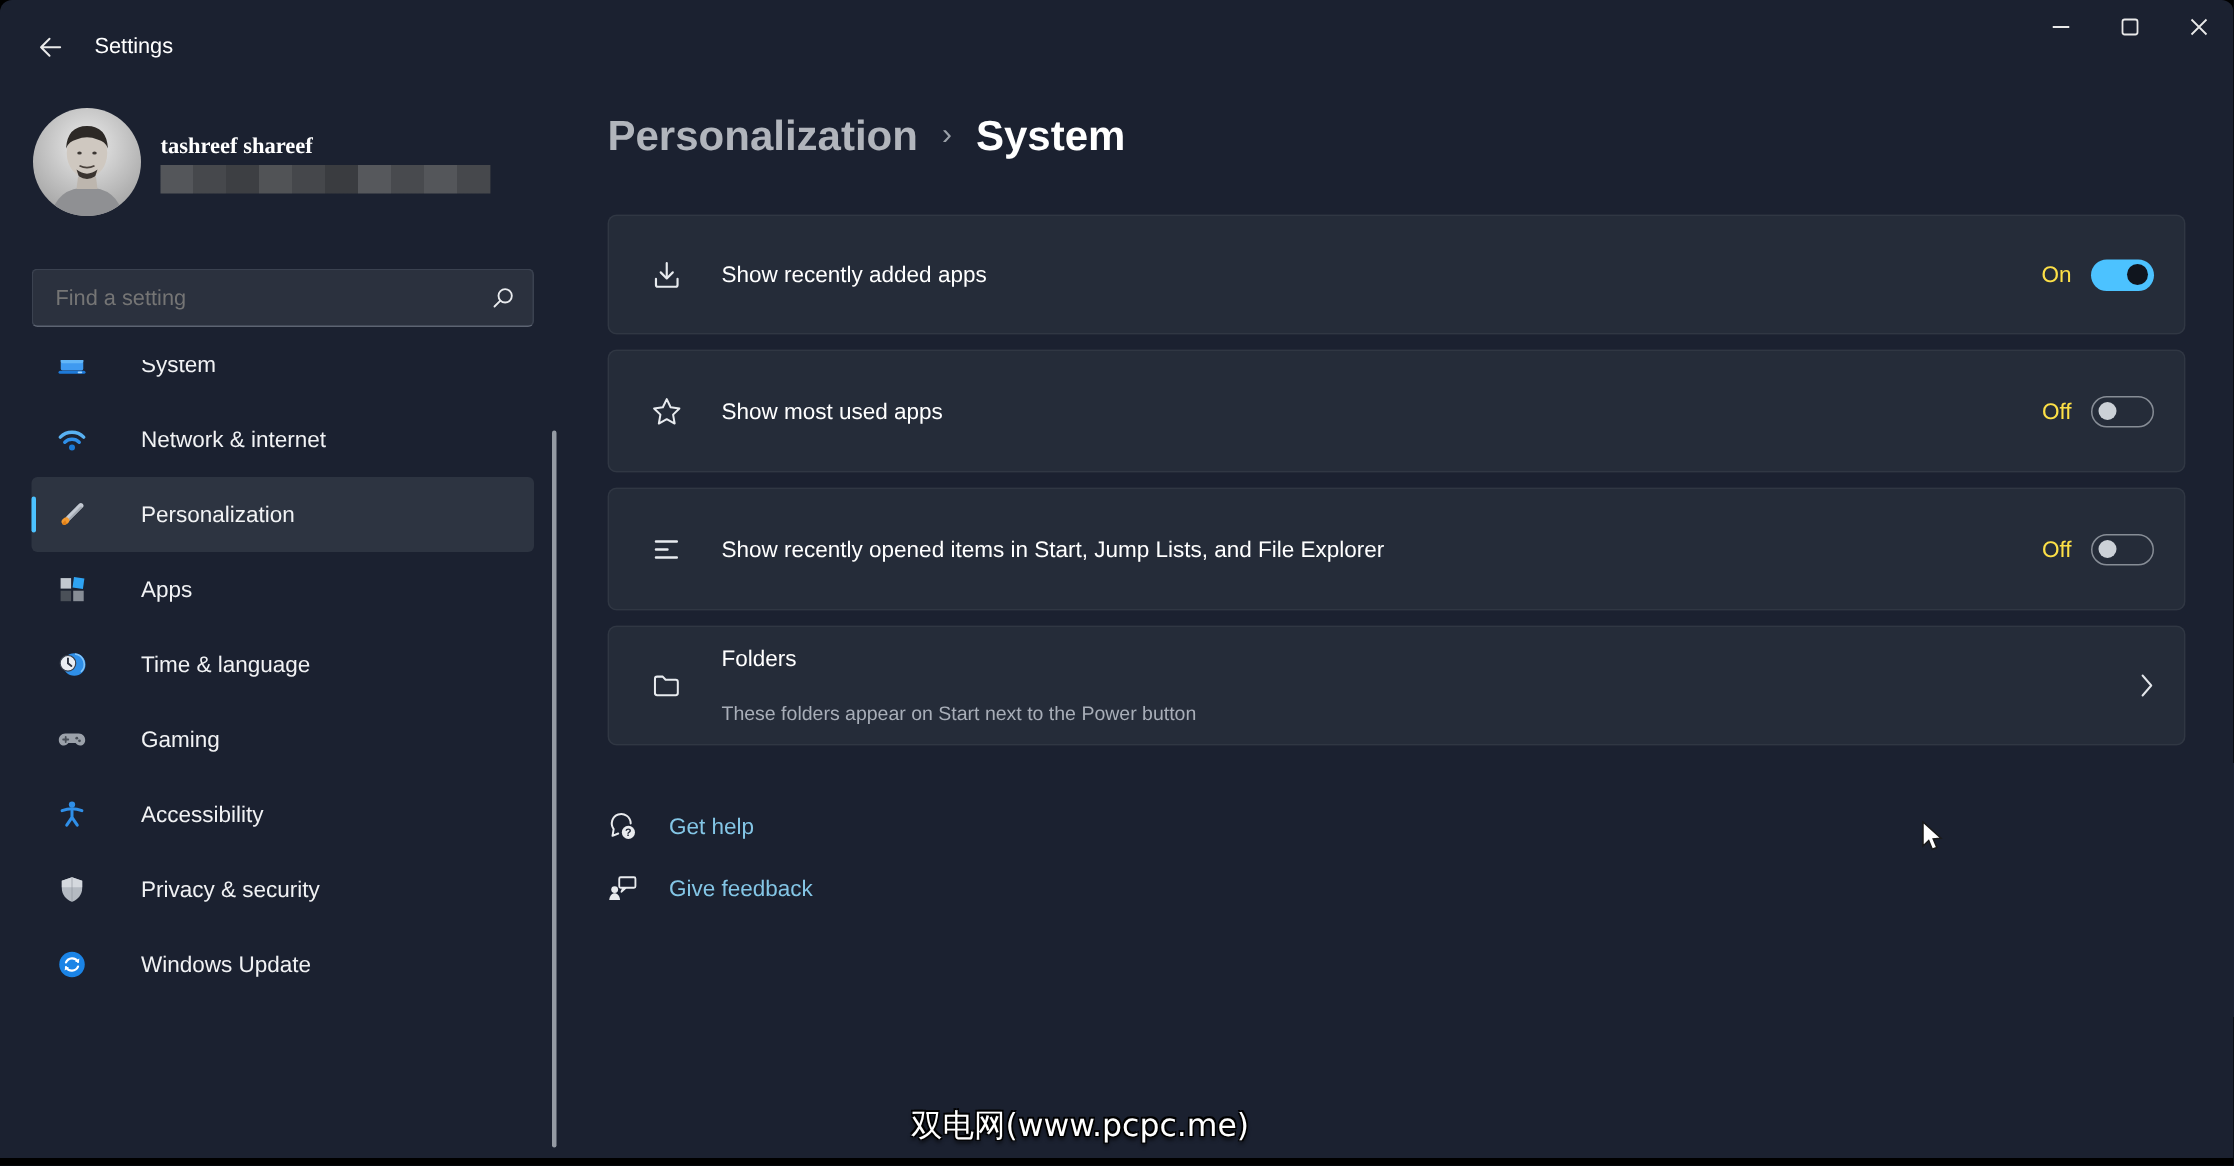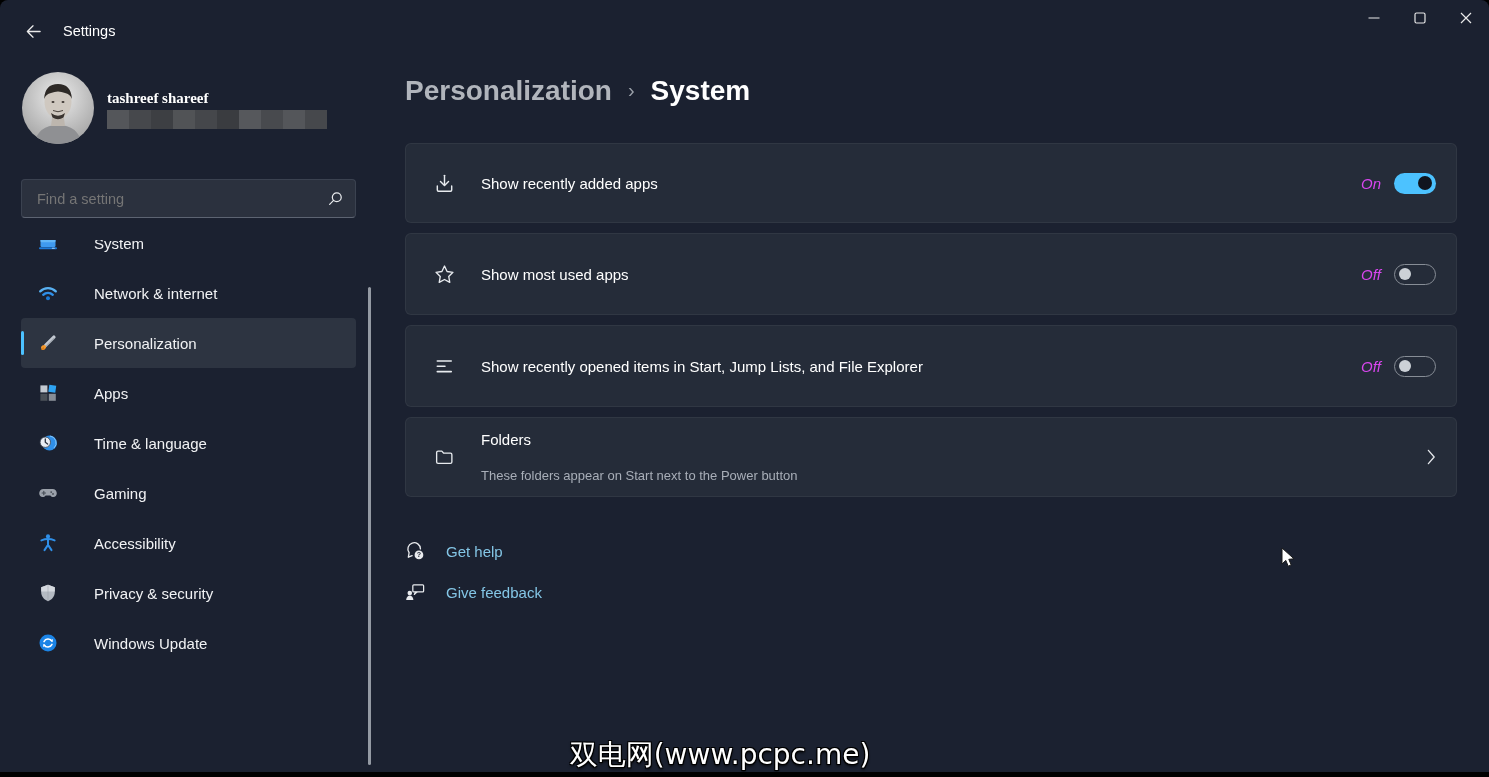"On" .state-label { color: #d946ef -> #fde047; font-style: italic -> none }
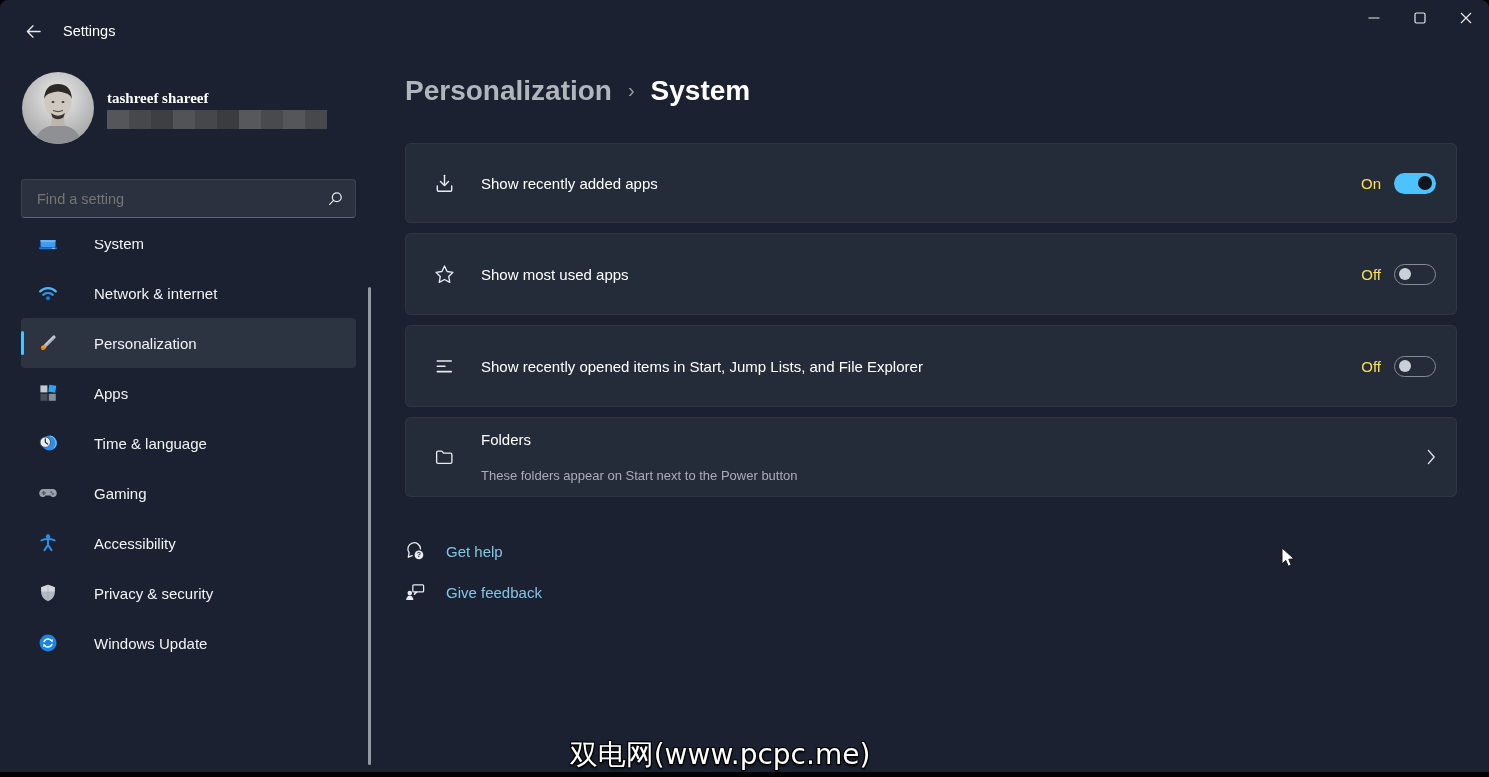"双电网(www.pcpc.me)" .watermark { font-size: 28px -> 21px }
